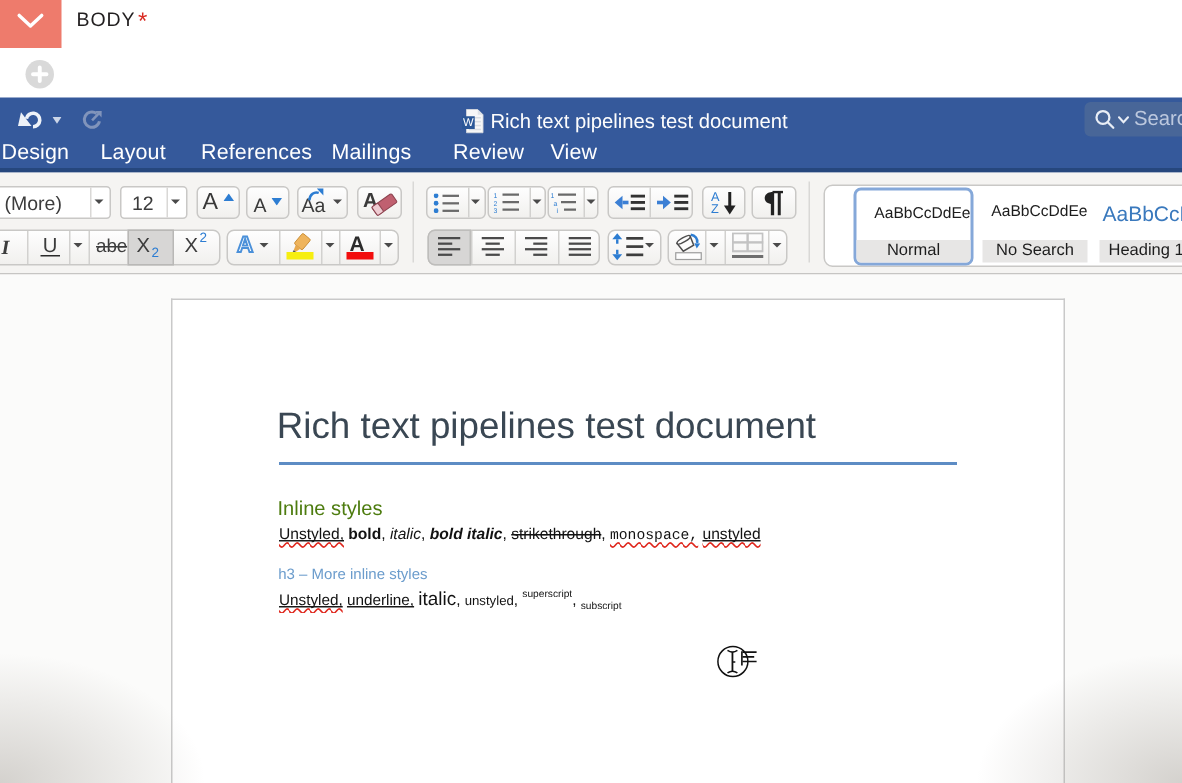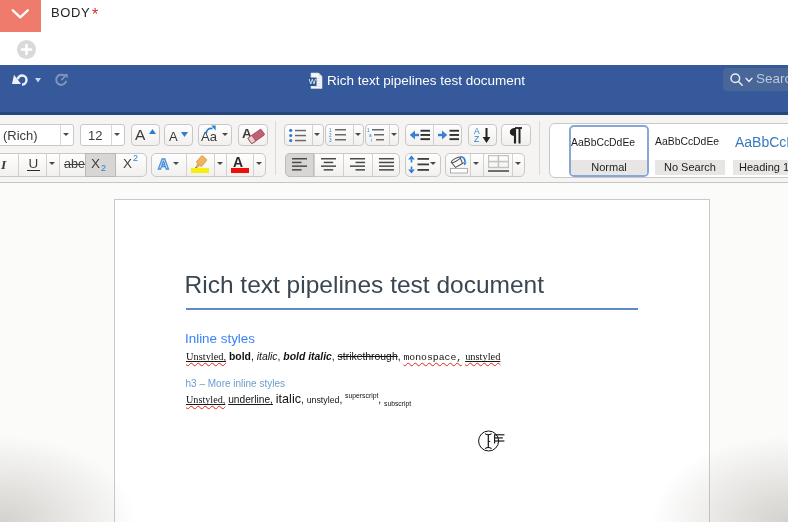"Design" div.abs { html: none -> <div> <span>Design</span> <span>Layout</span> <span>References</span> <span>Mailings</span> <span>Review</span> <span>View</span> </div> }
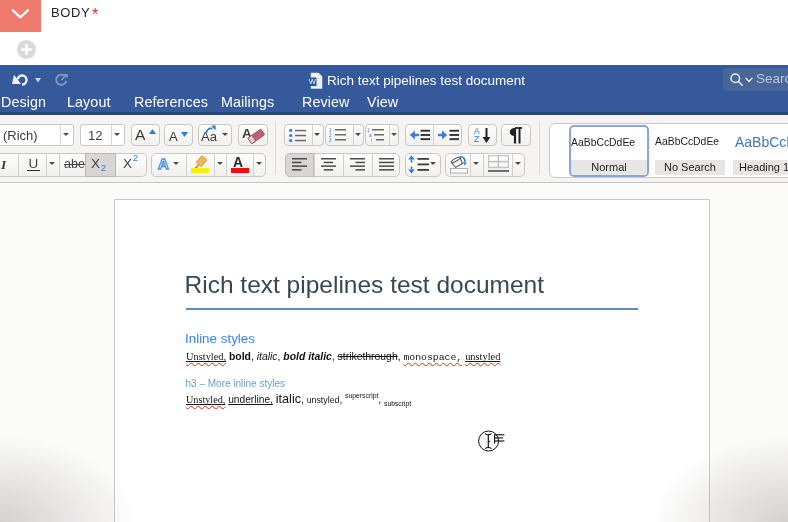"(Rich)" div.abs { text: Rich -> More }
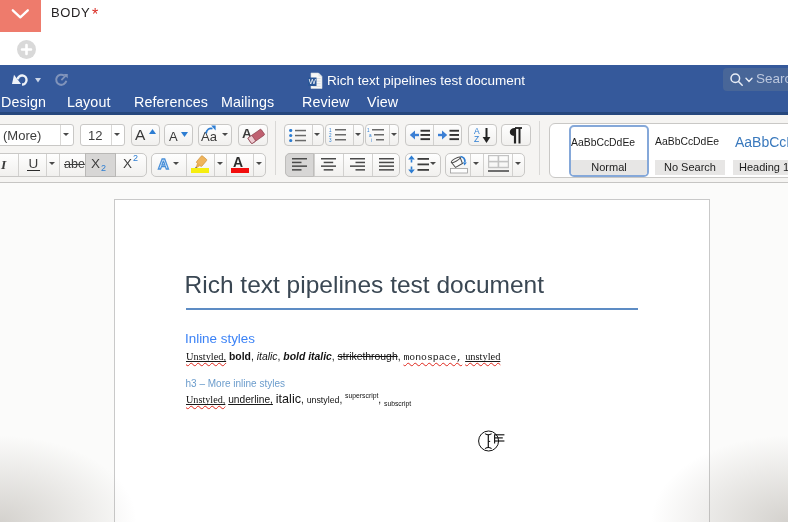"AaBbCcDdEe" .stcard-txt { text-align: left -> right }
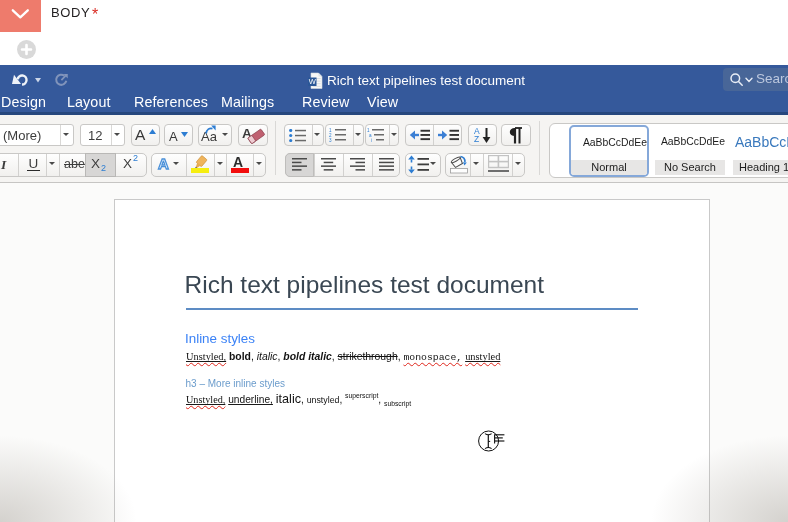"Inline styles" div.abs { color: #3b82f6 -> #4d7c0f }
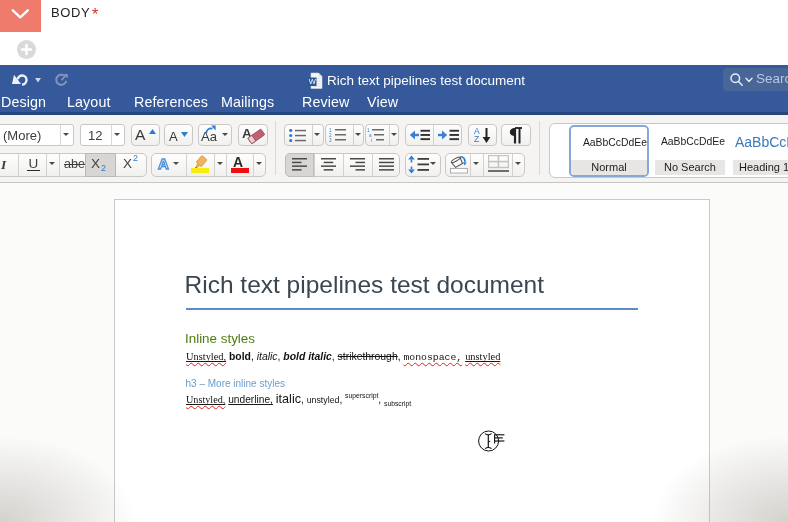"Unstyled," .rw { font-family: Liberation Serif, serif -> none }
